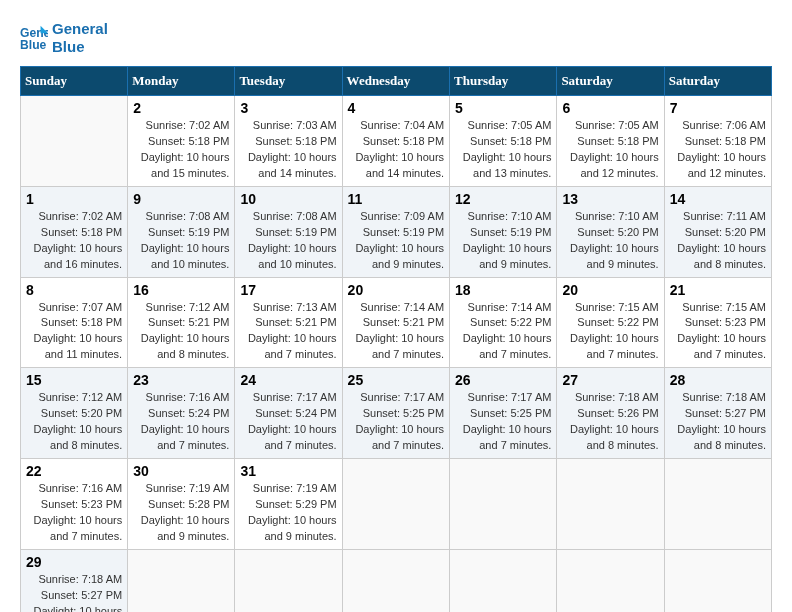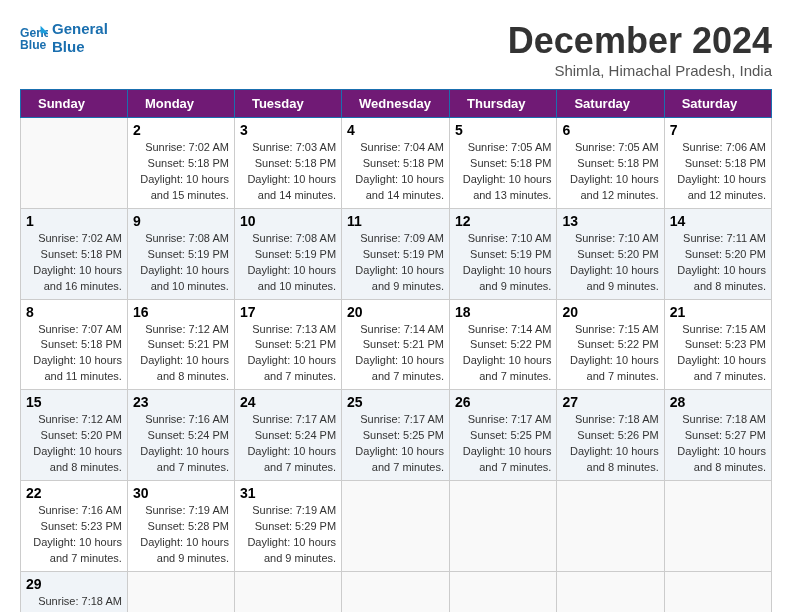"December 2024" div.title-block { html: <div> <div>December 2024</div> <div>Shimla, Himachal Pradesh, India</div> </div> -> none }
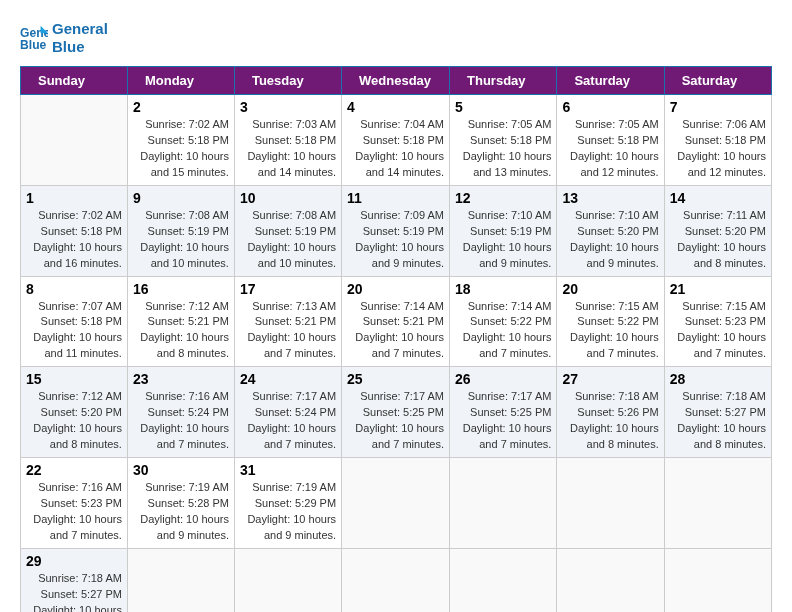"Sunday" .calendar thead tr th { background: #701a75 -> #0c4a6e; font-family: none -> Liberation Serif, serif; padding: 6px 17px -> 6px 4px }
